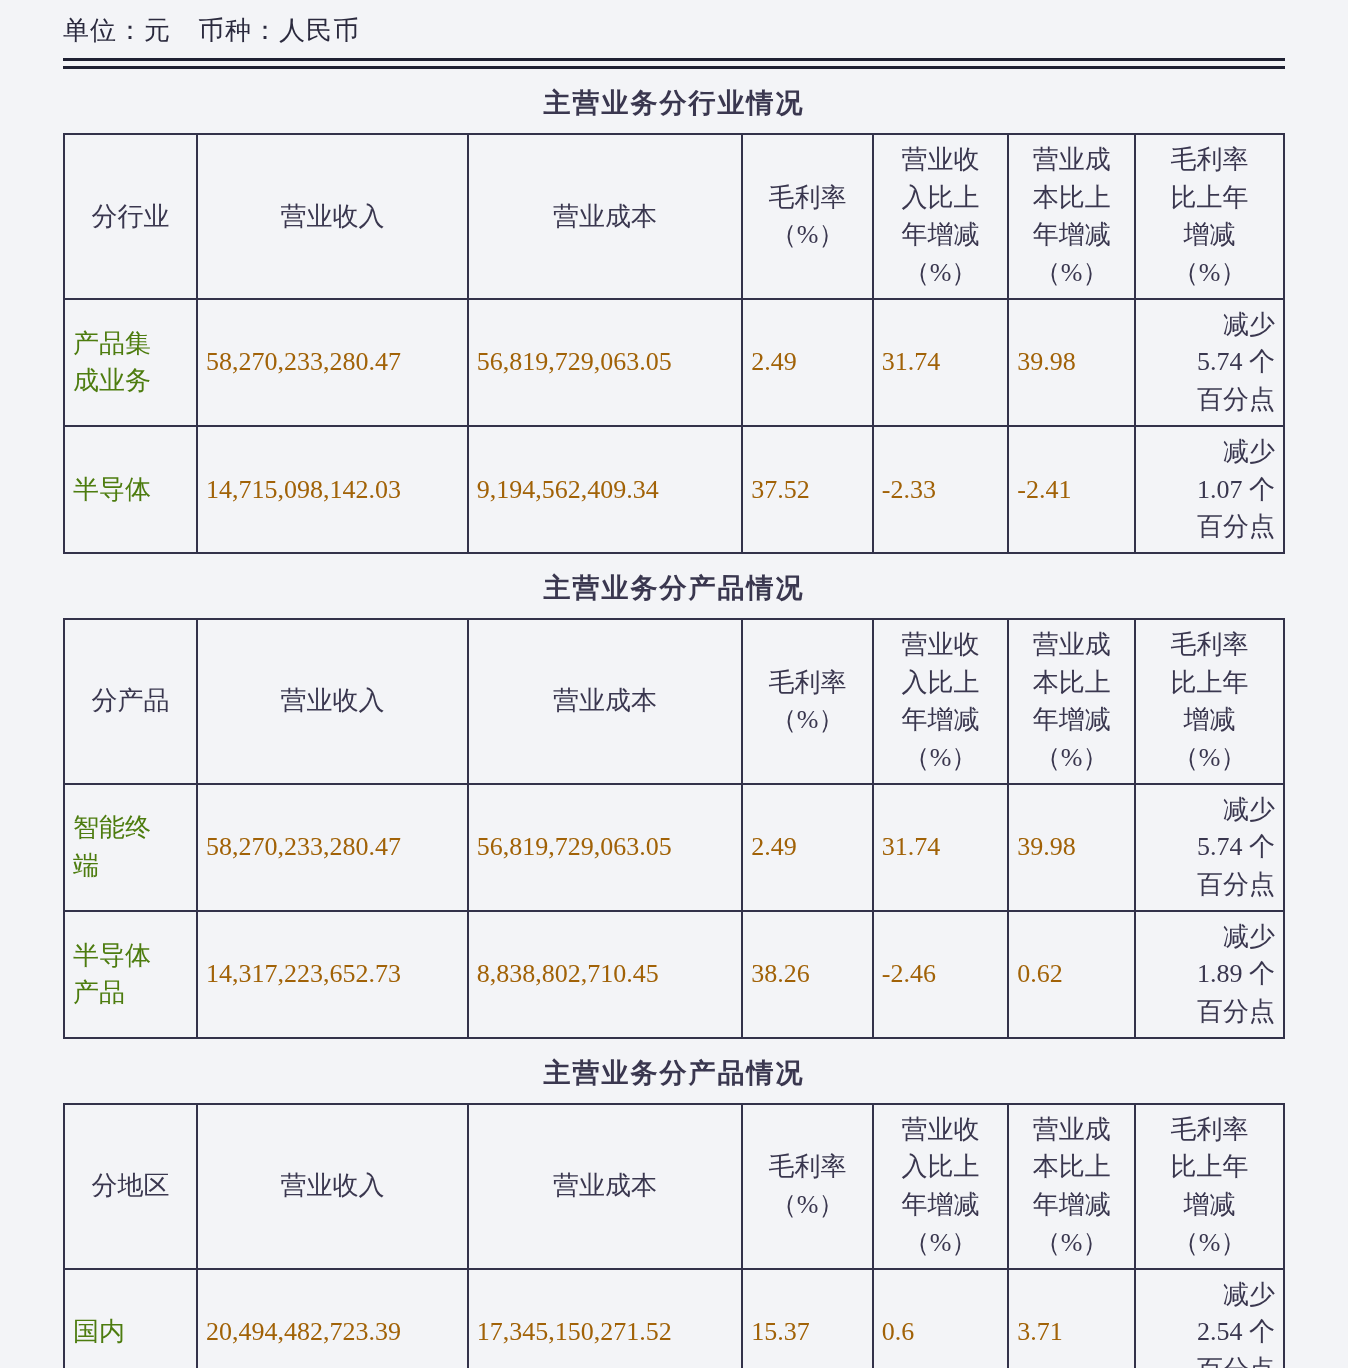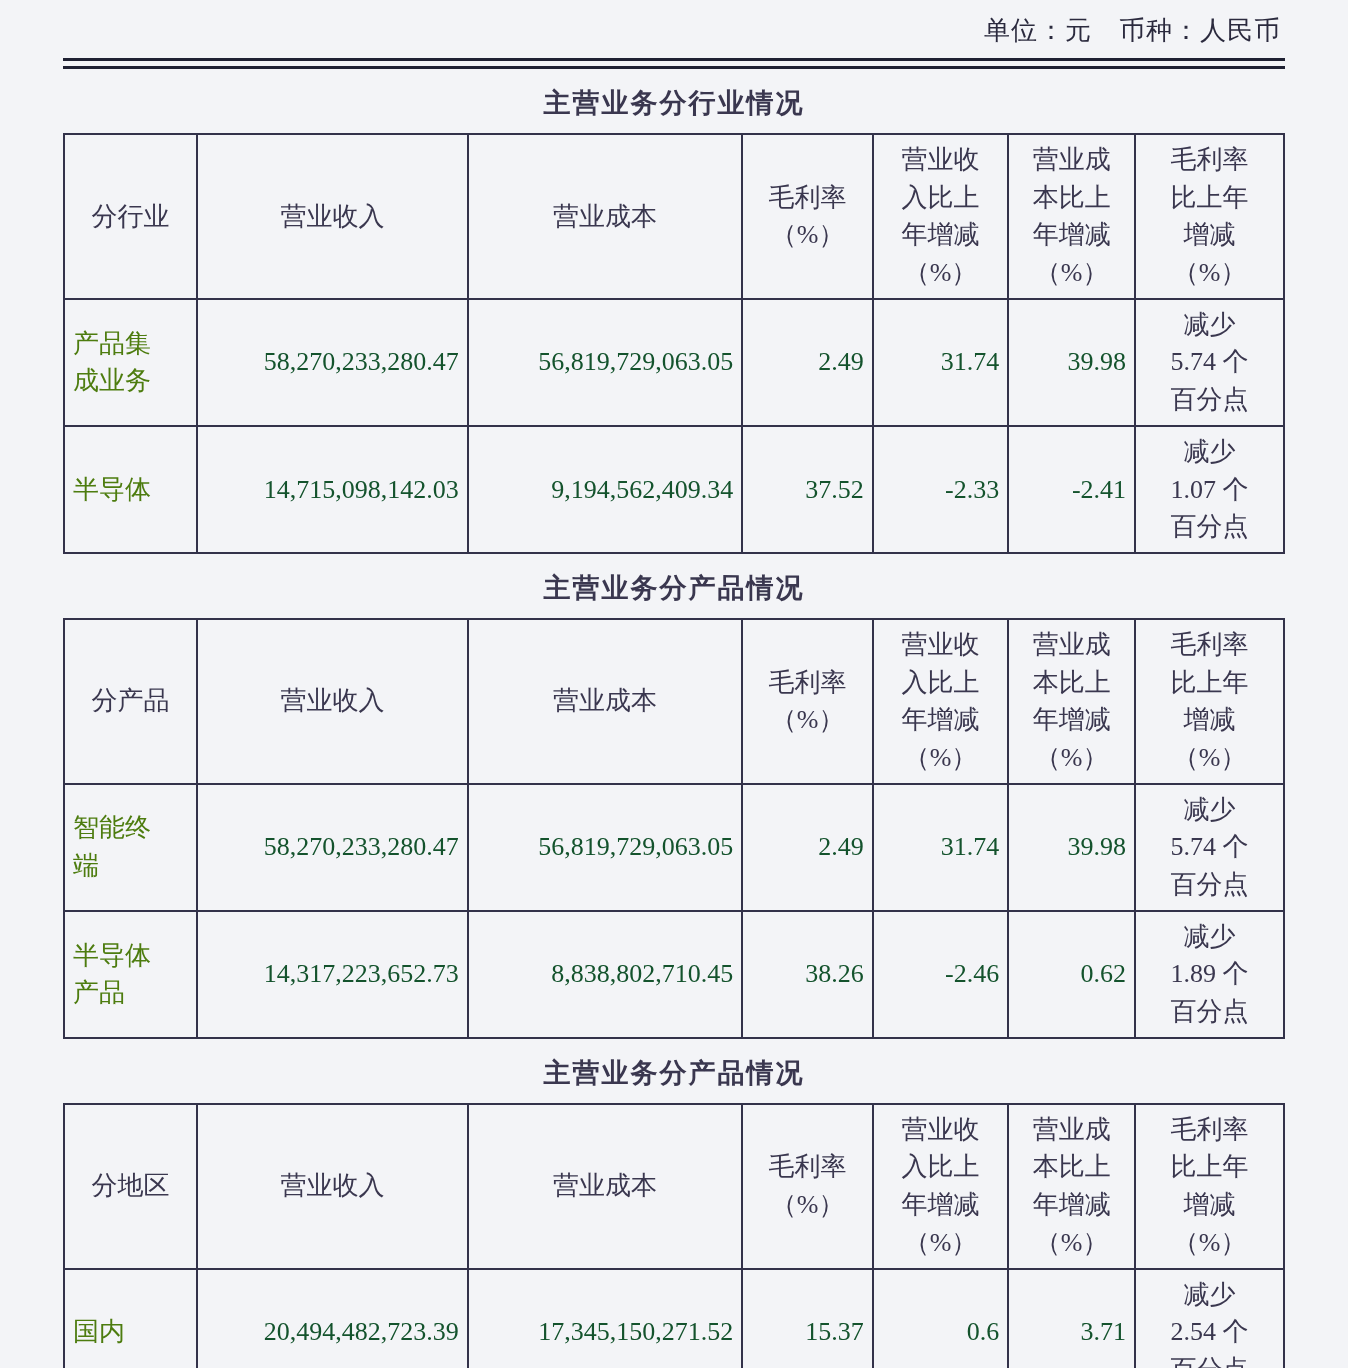"单位：元 币种：人民币" .unit-line { text-align: right -> none }
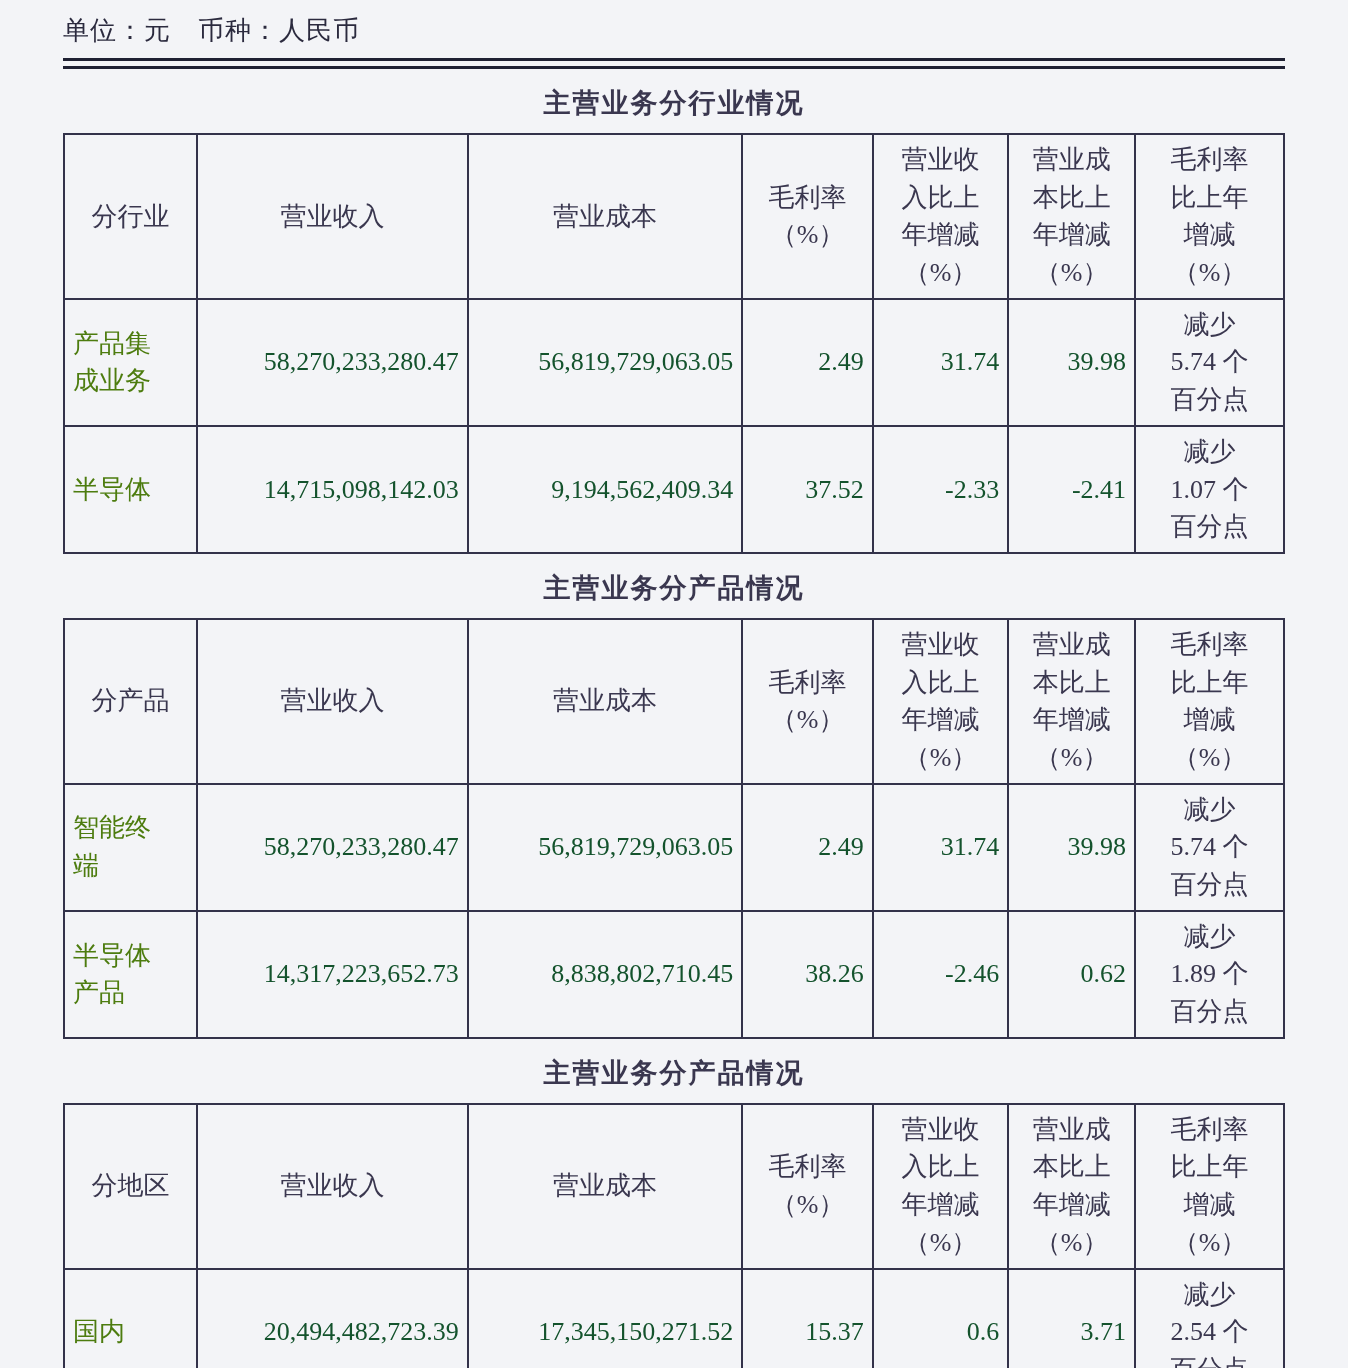"减少" td.c-chg { text-align: center -> right }
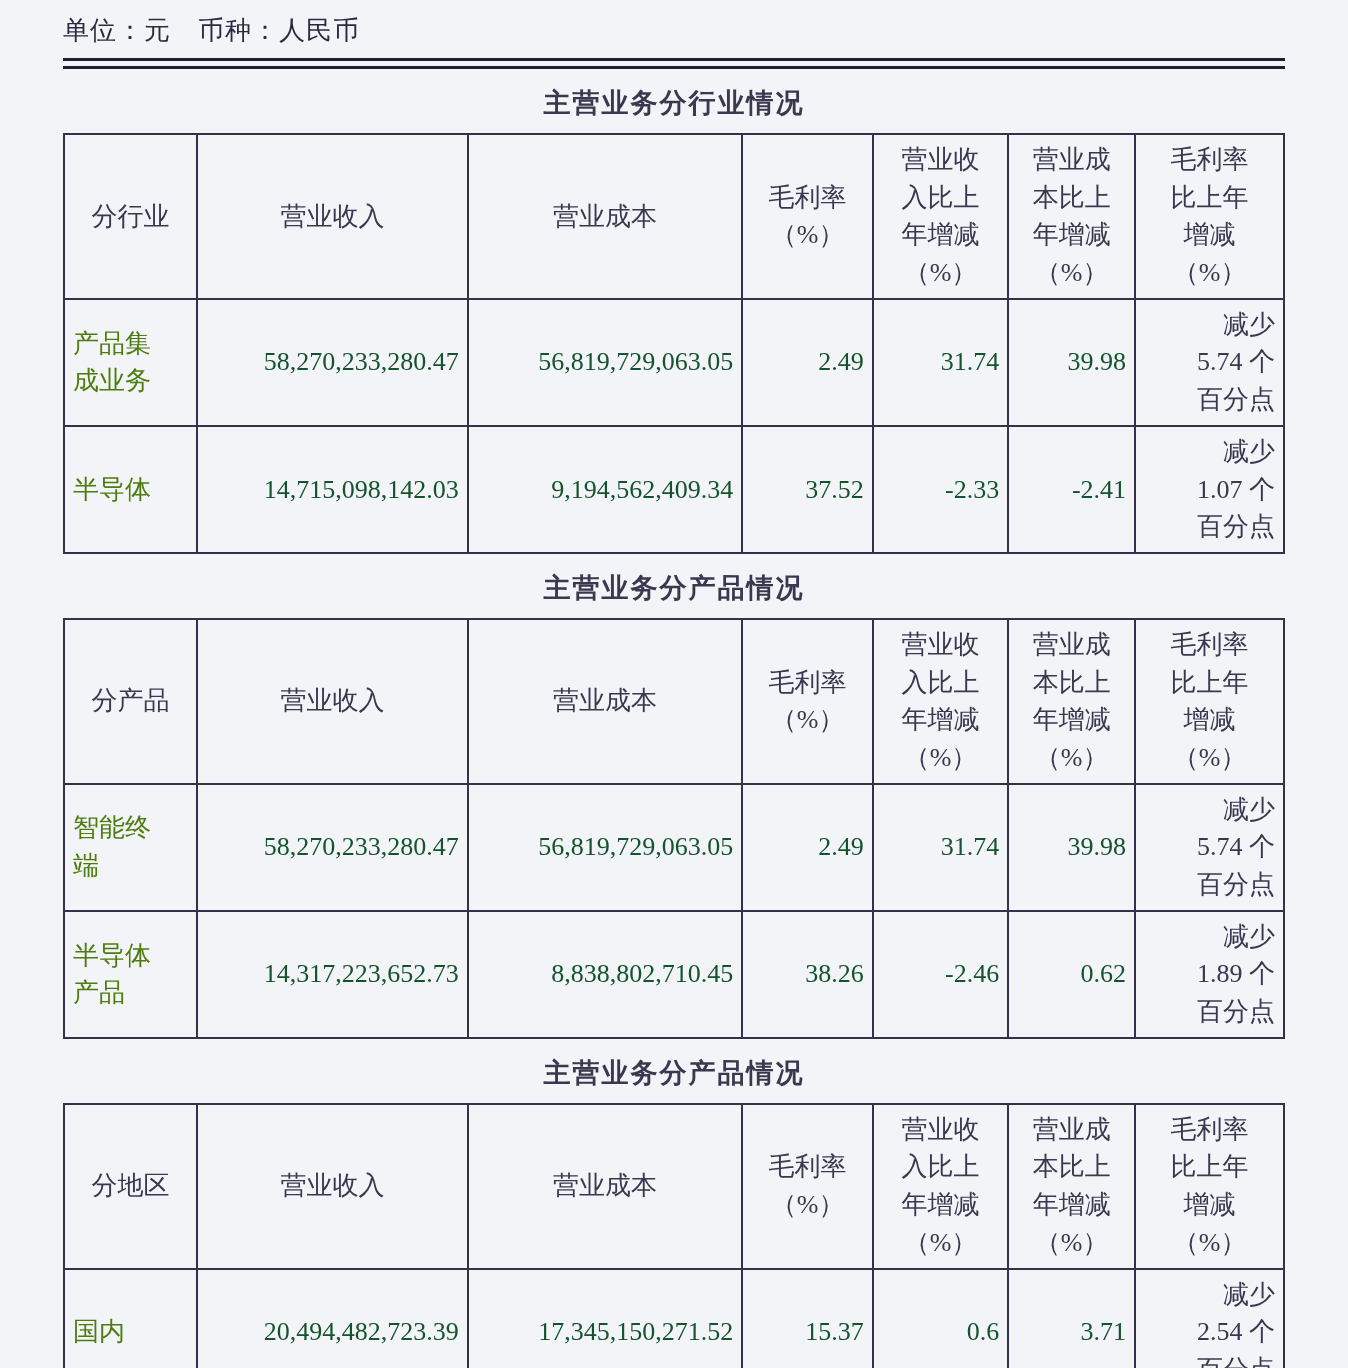"58,270,233,280.47" td.c-num { color: #14532d -> #a16207; text-align: right -> none }
